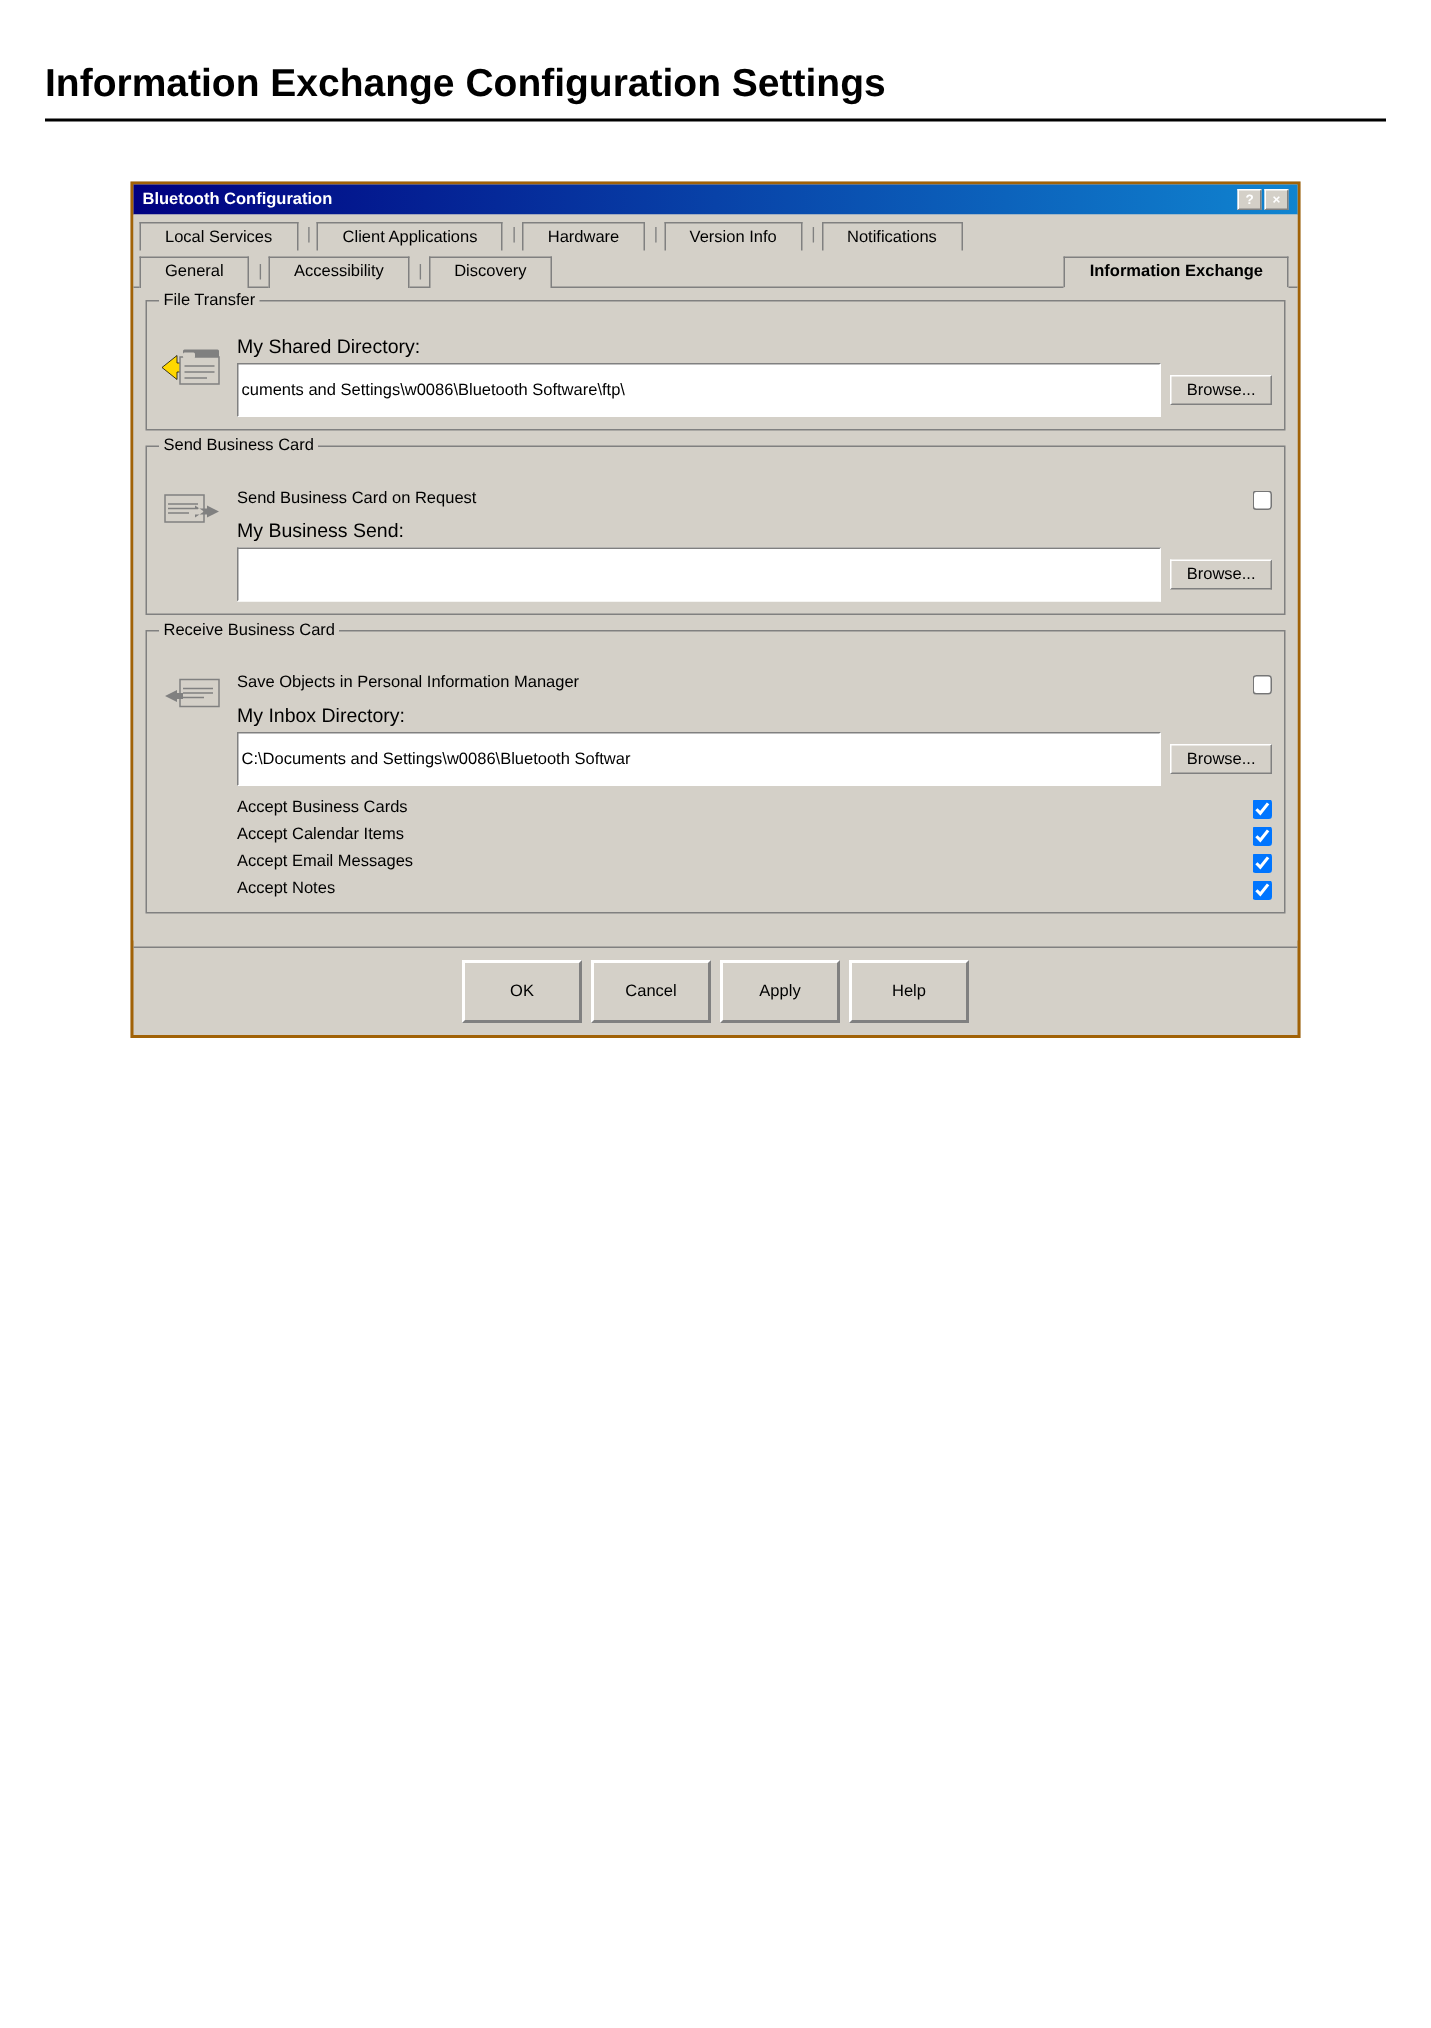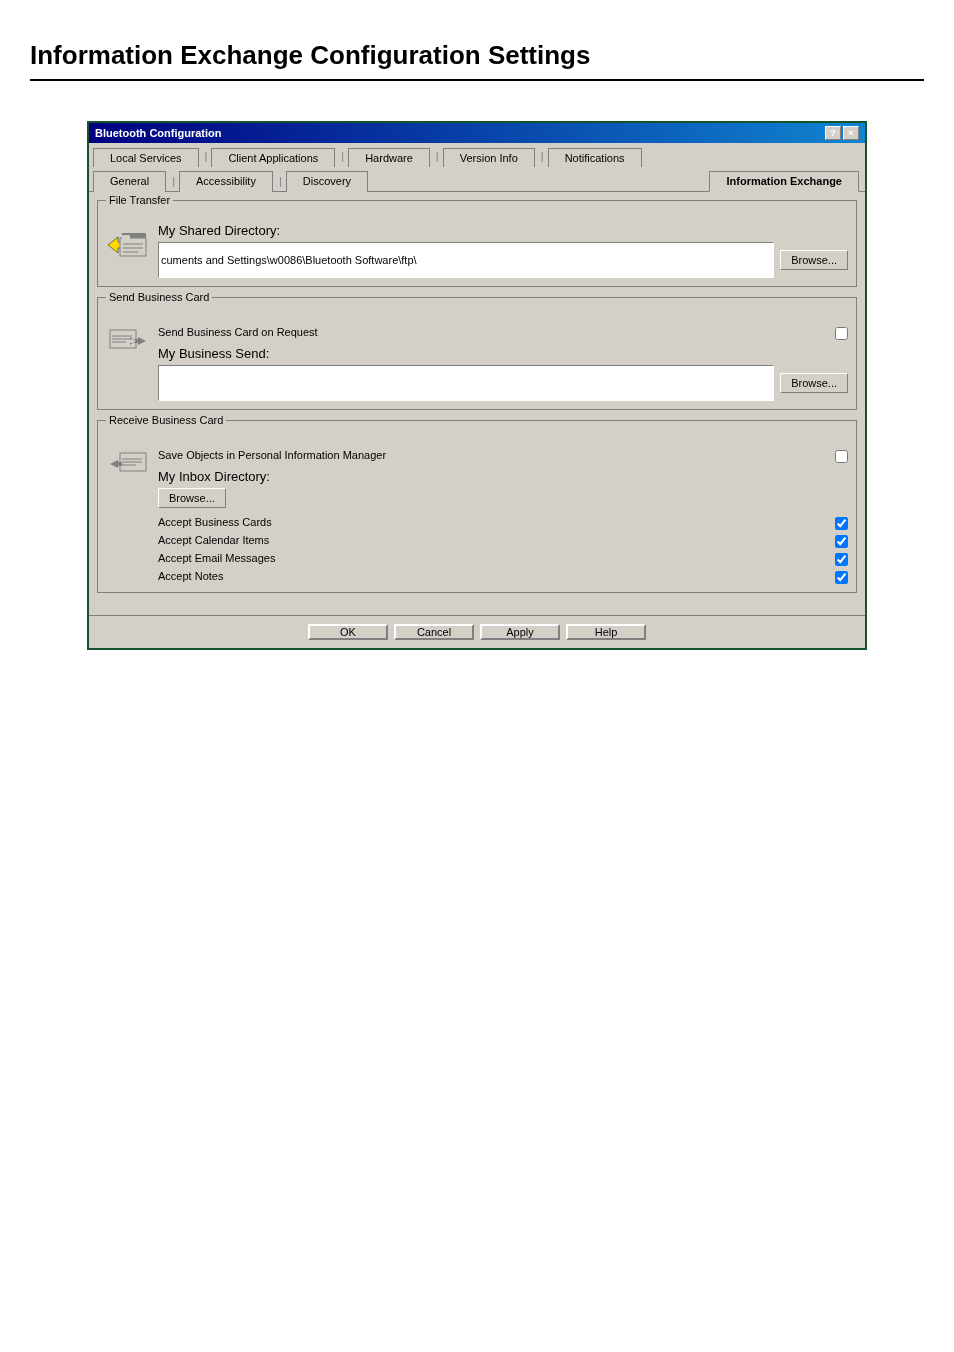"Bluetooth Configuration" .dialog { border: 2px solid #14532d -> 2px solid #a16207 }
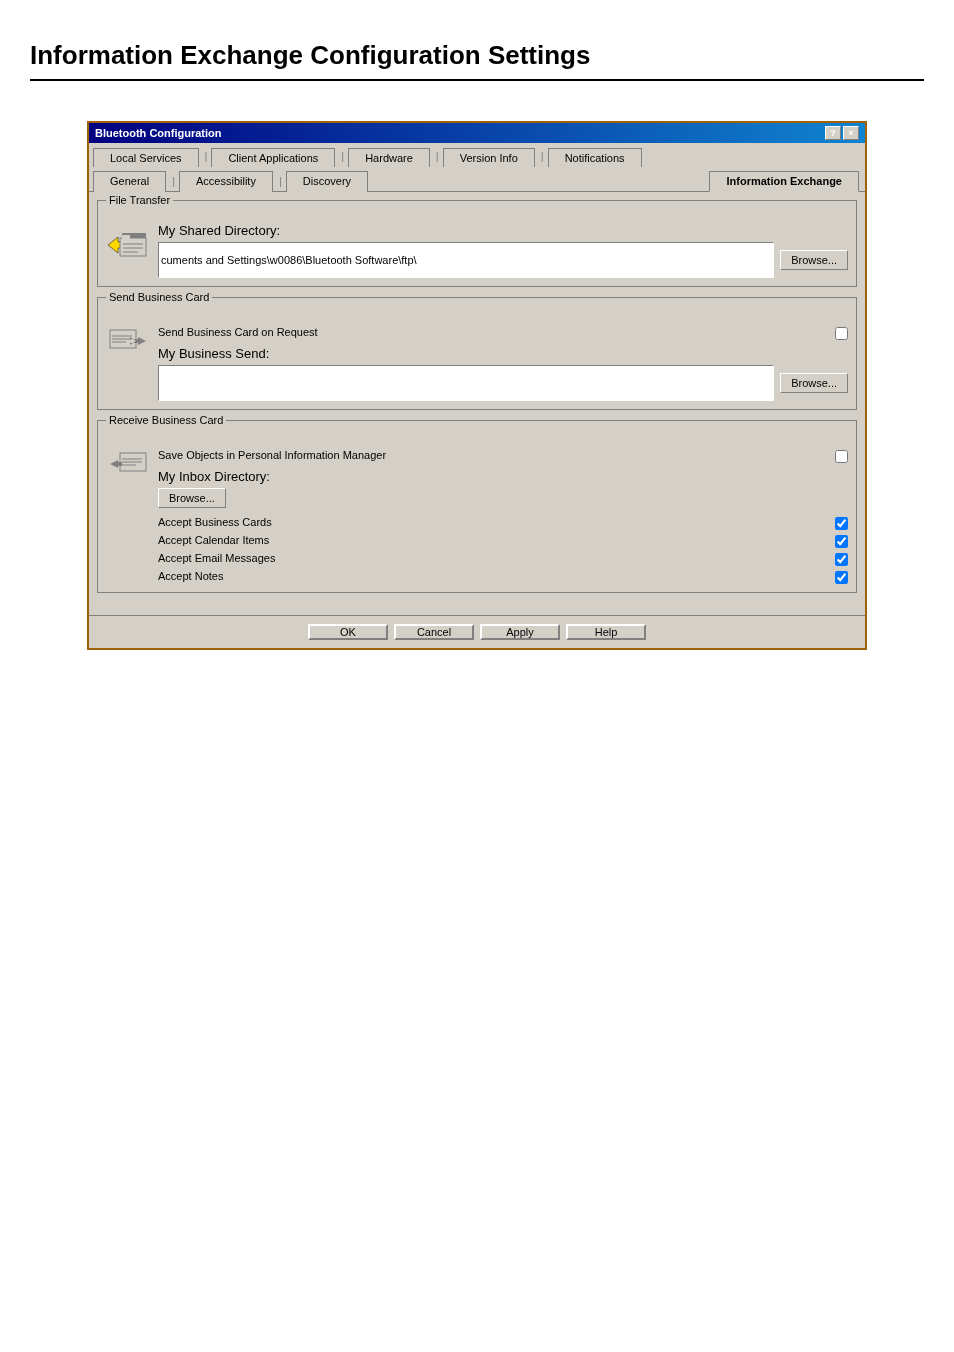"C:\Documents and" input.text-input { html: none -> <input> }
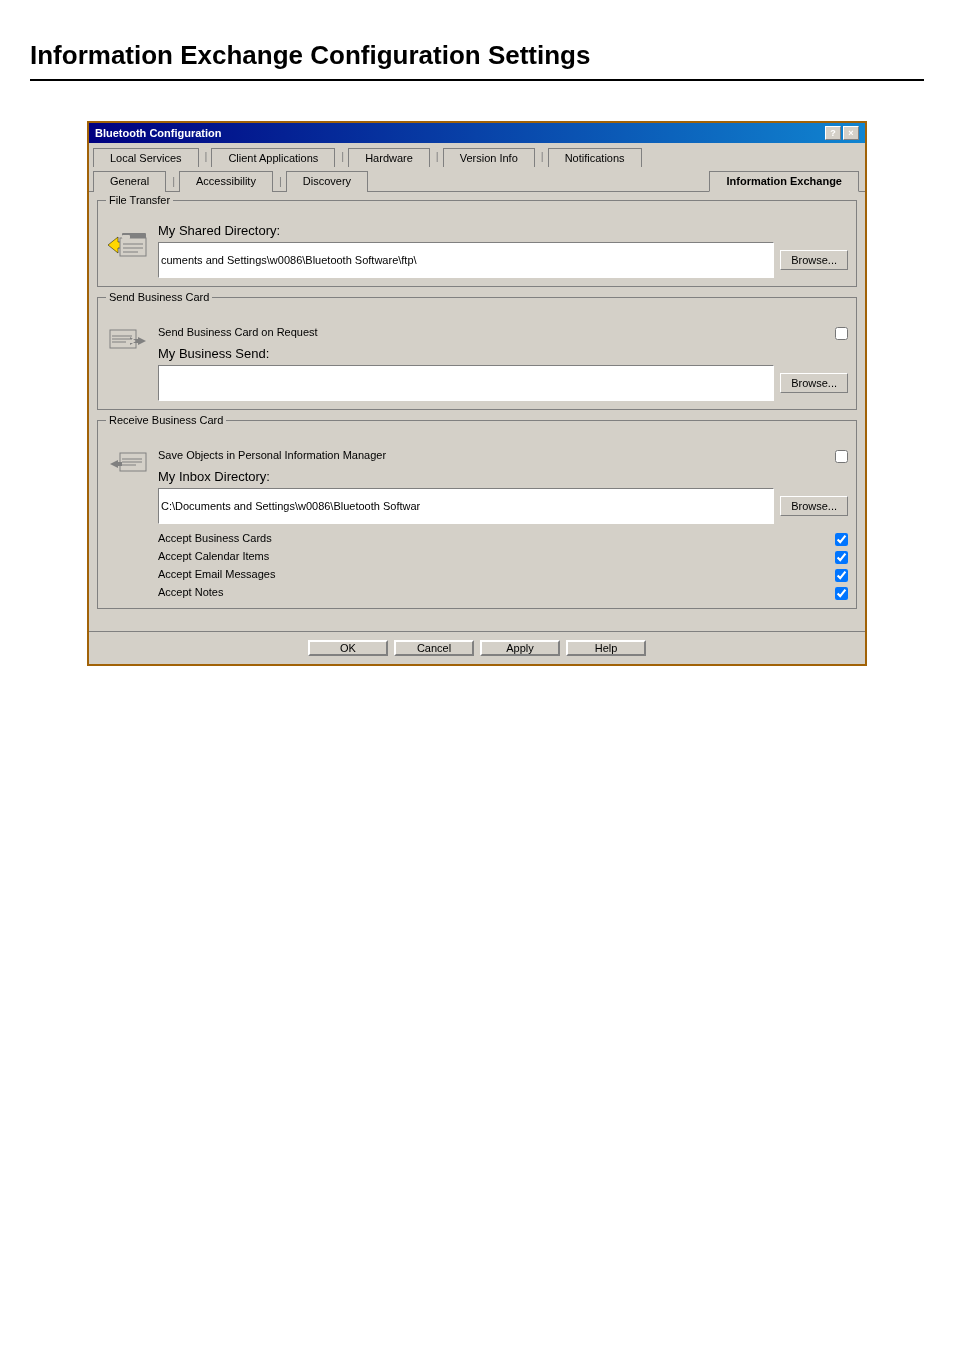"OK" .bottom-btn { padding: 0 0 -> 13px 0 }
